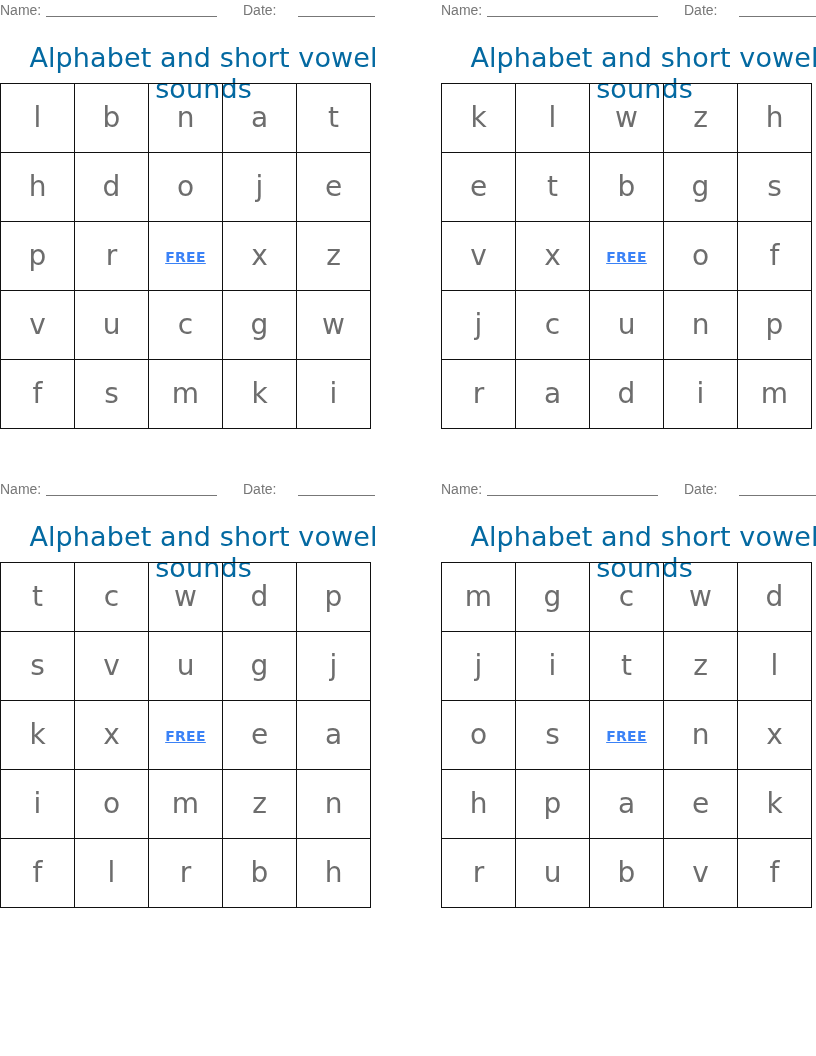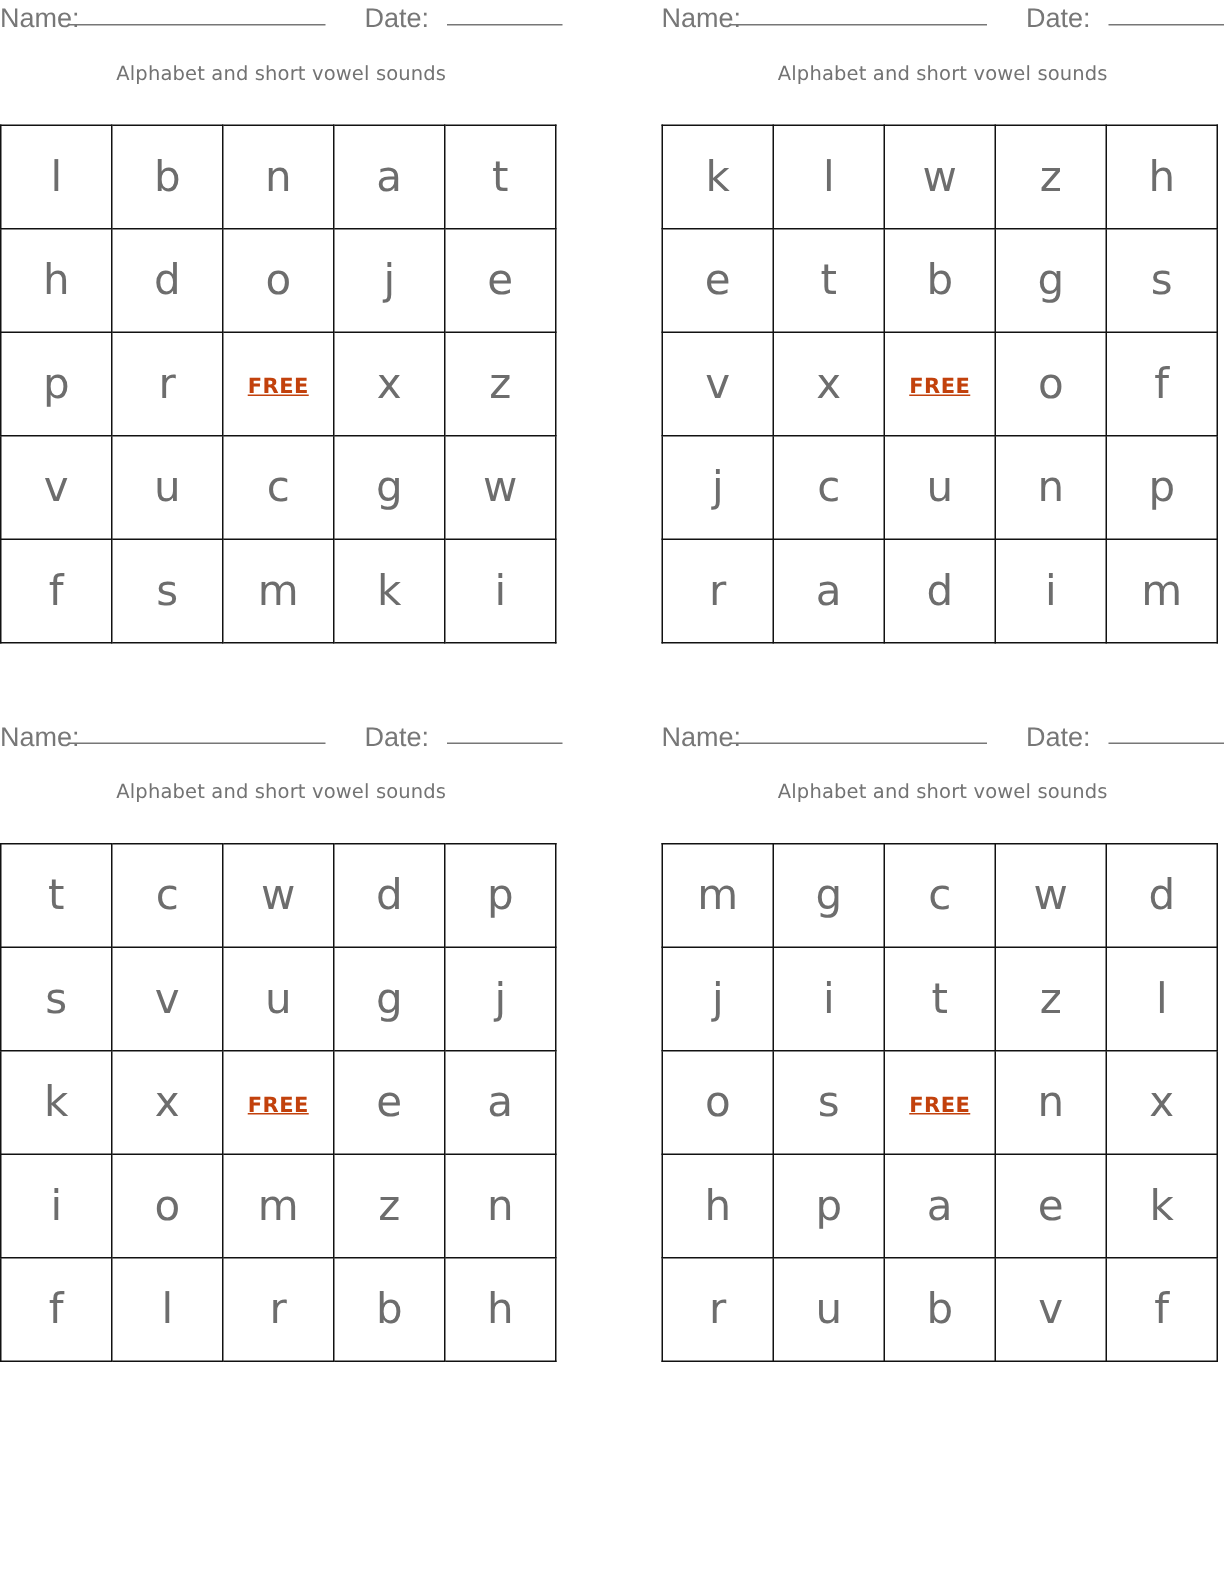"Name:" .hdr { font-size: 18px -> 14px }
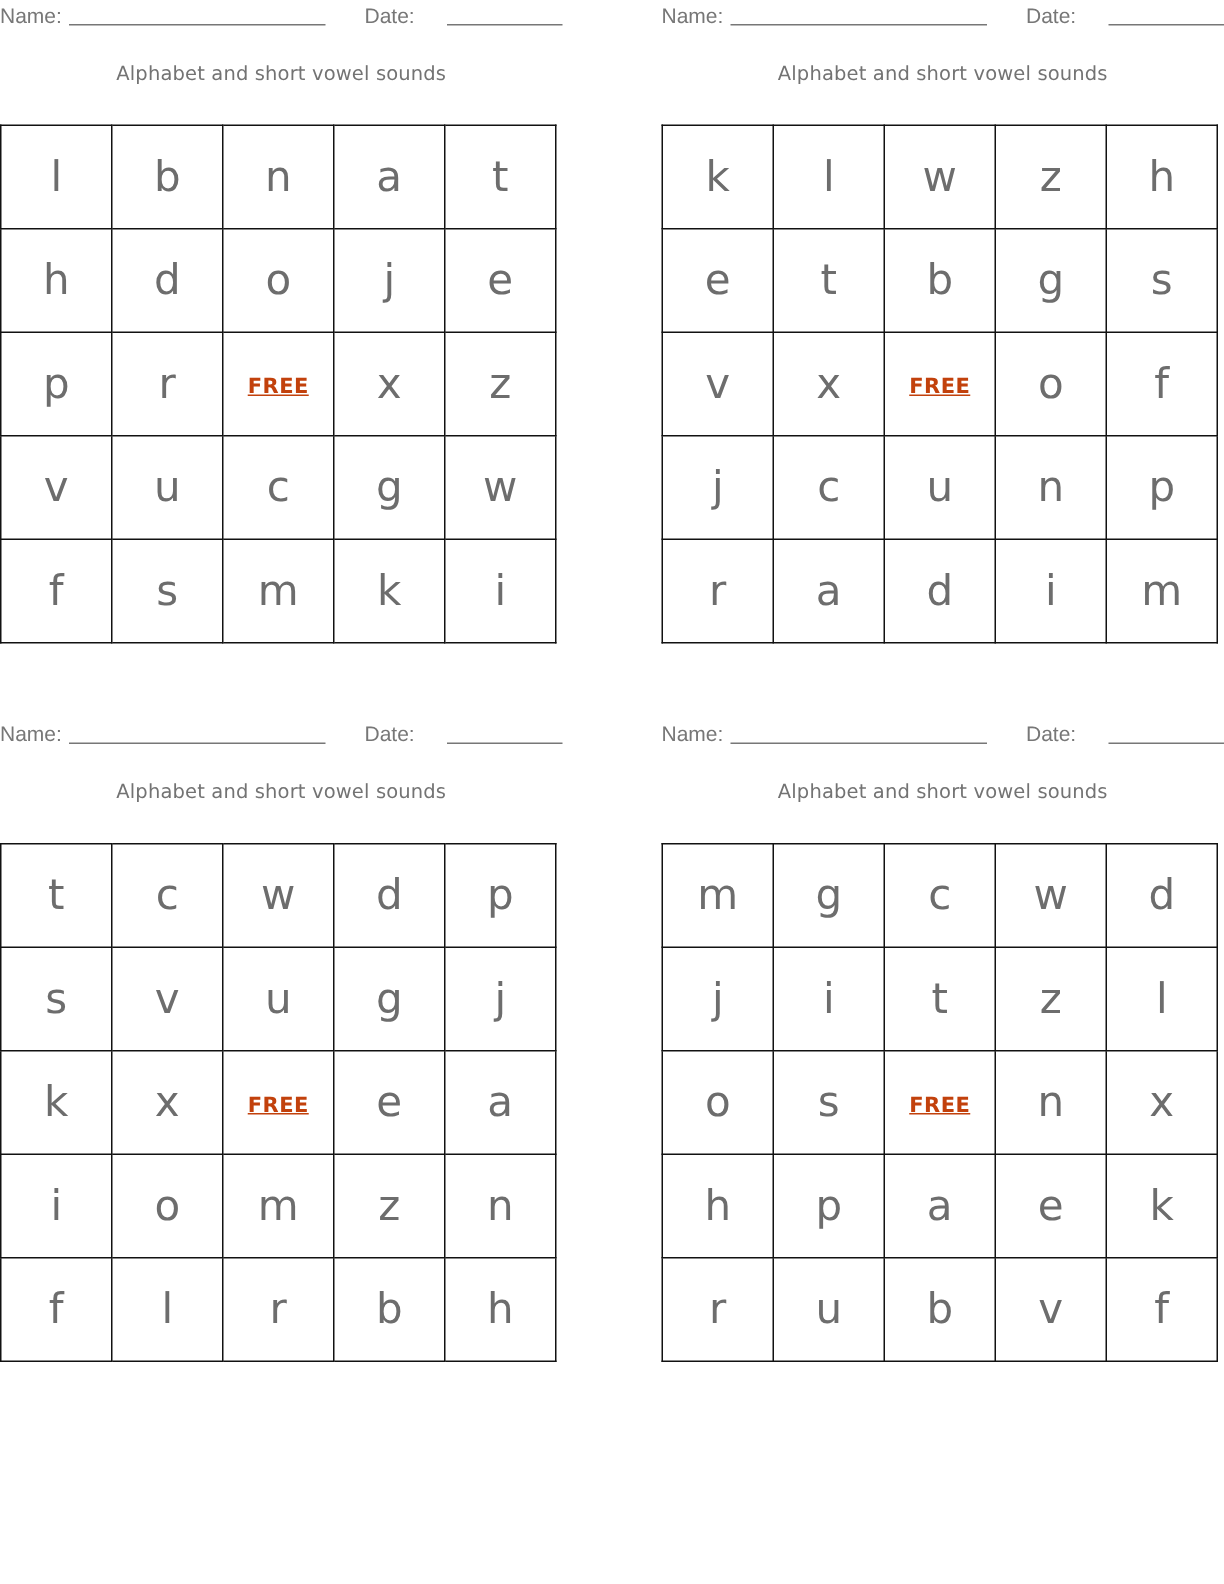"Alphabet and short vowel sounds" .title { color: #737373 -> #0369a1; font-size: 13px -> 27px; left: 0 -> 16px }
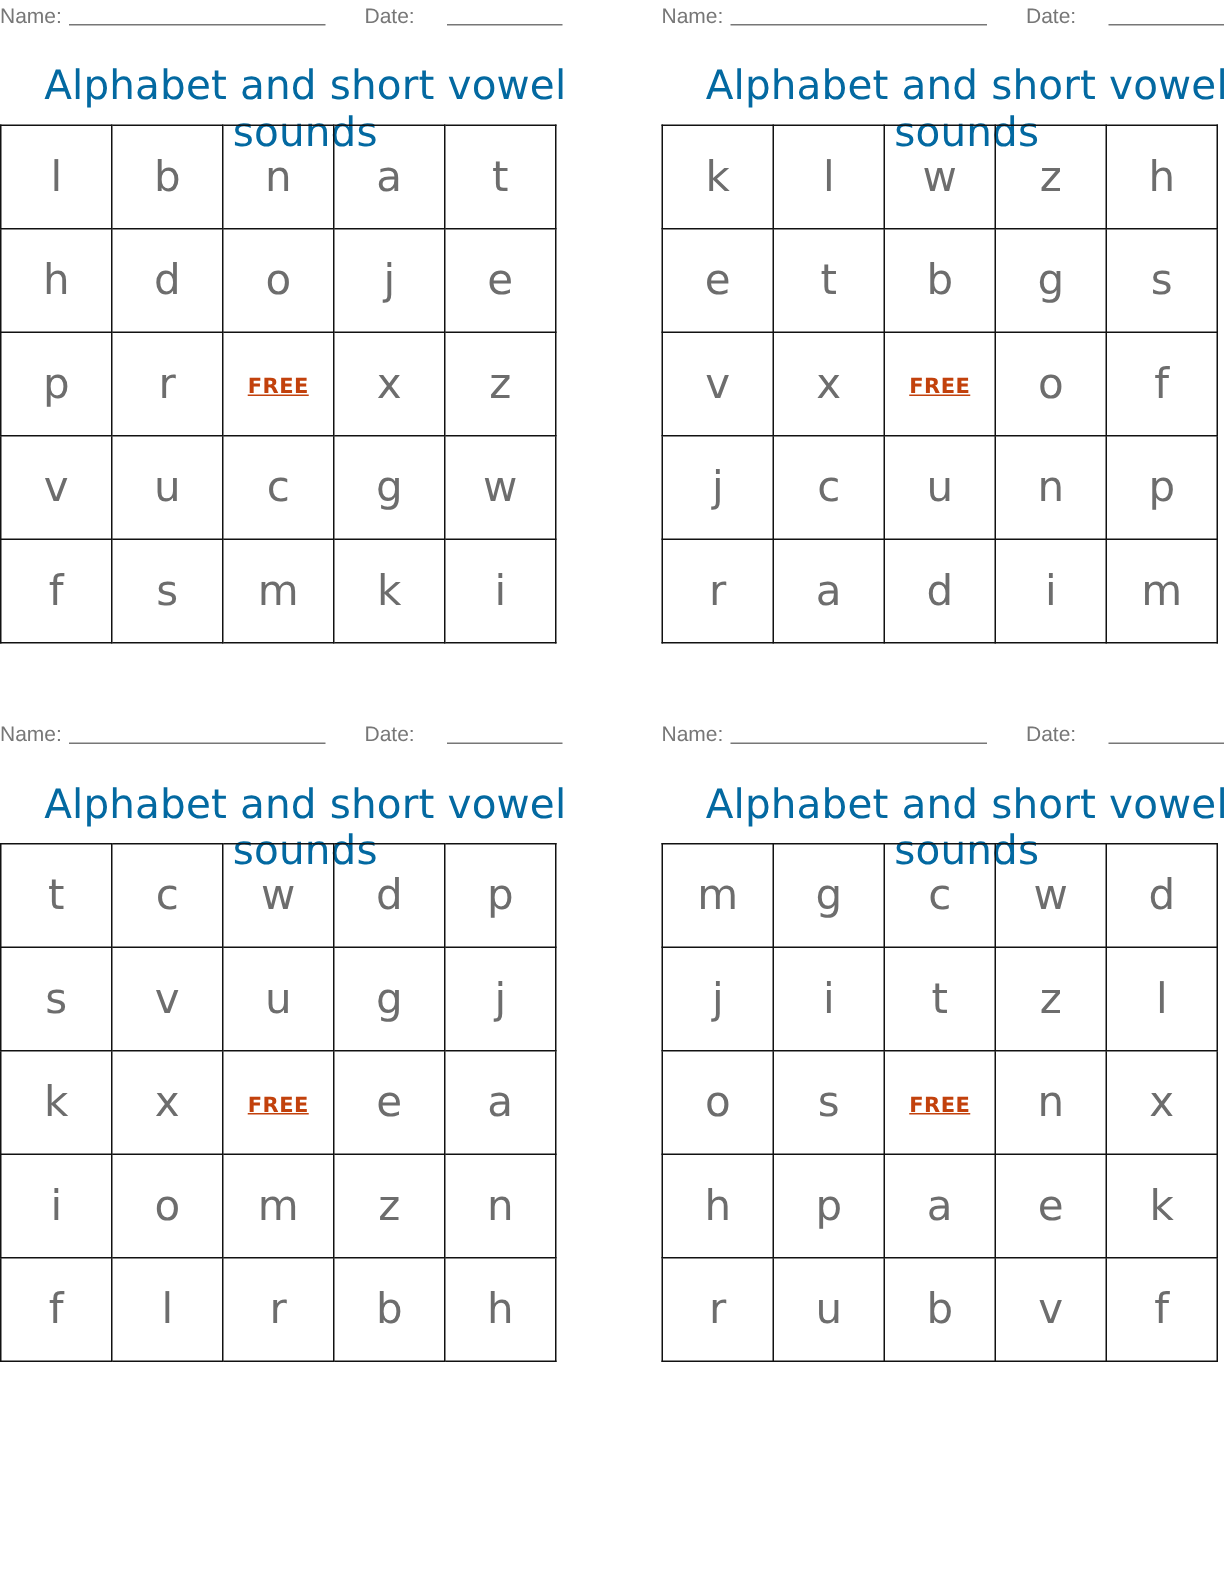"FREE" .grid td.free span { color: #c2410c -> #3b82f6 }
